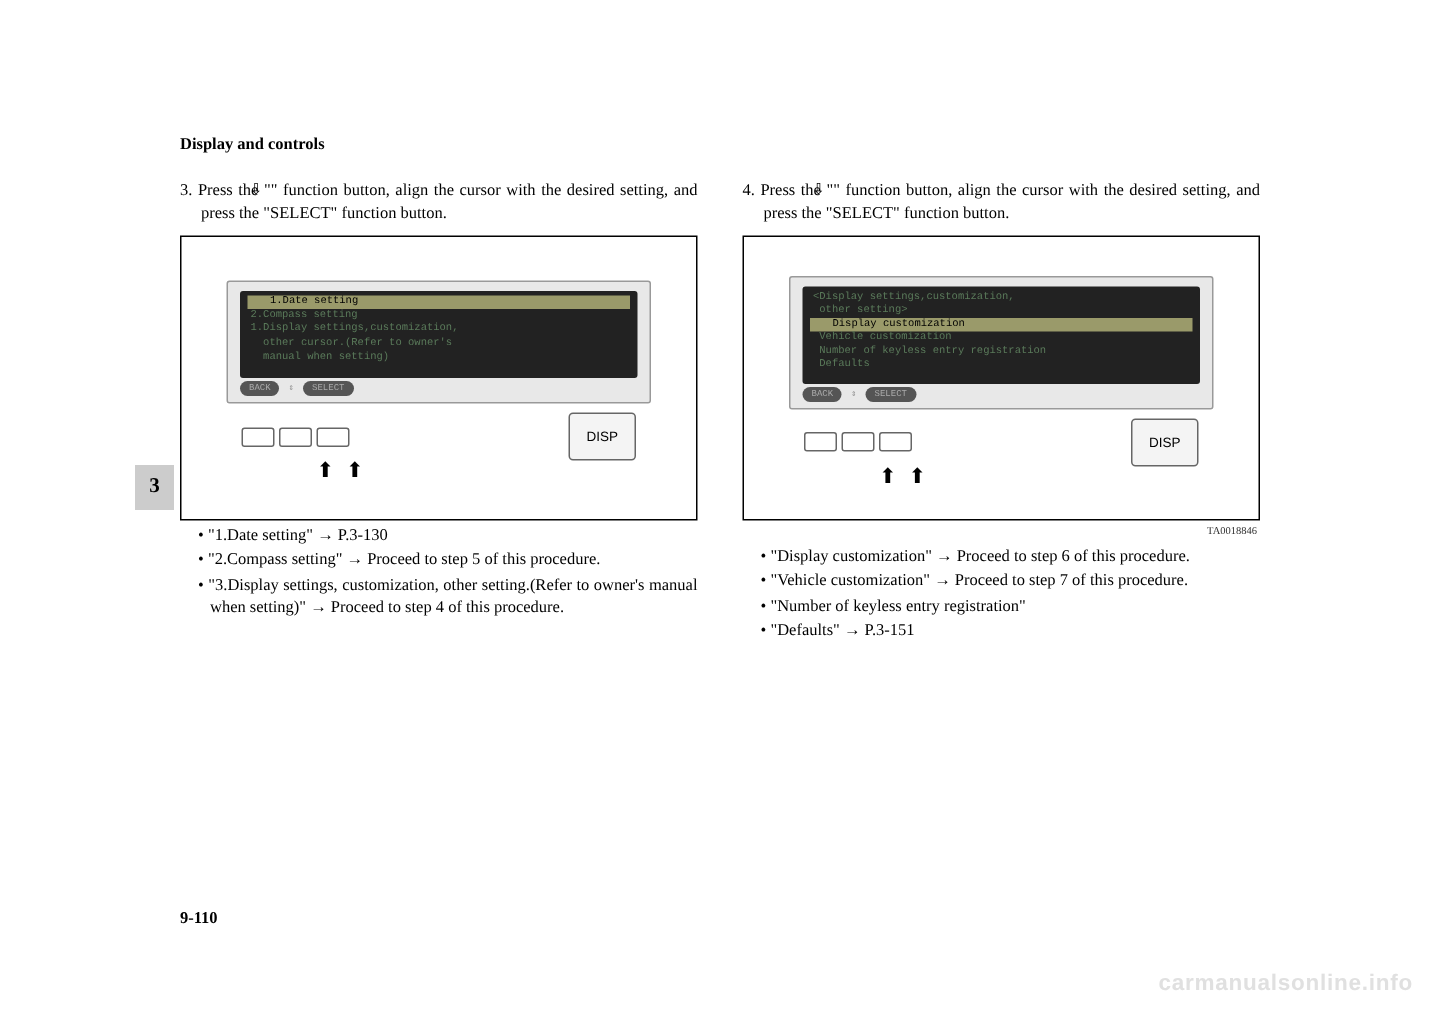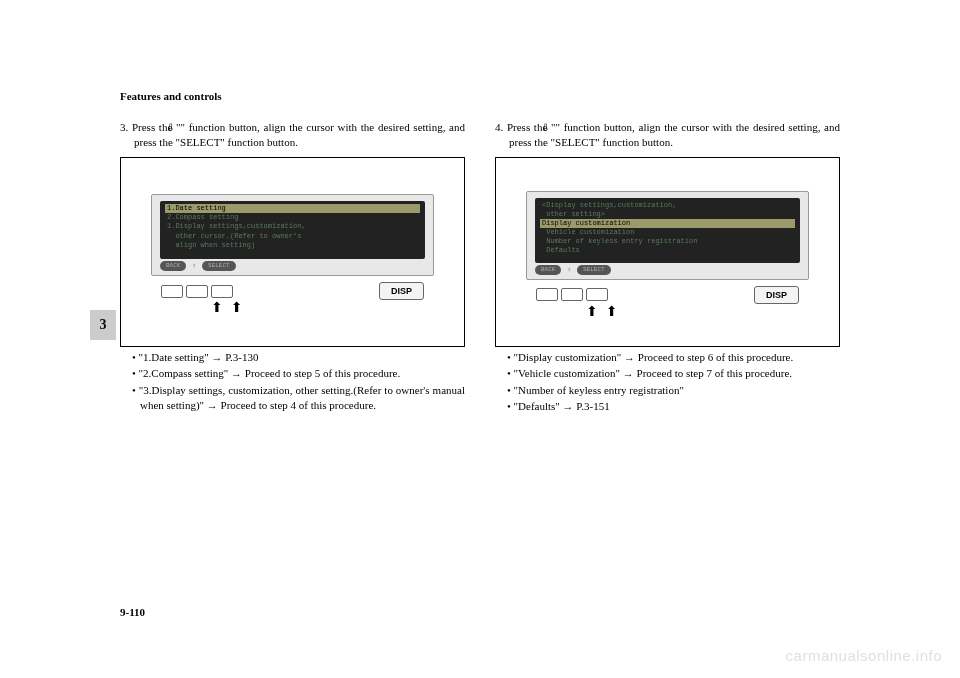"Features and controls" div.header { text: Features -> Display }
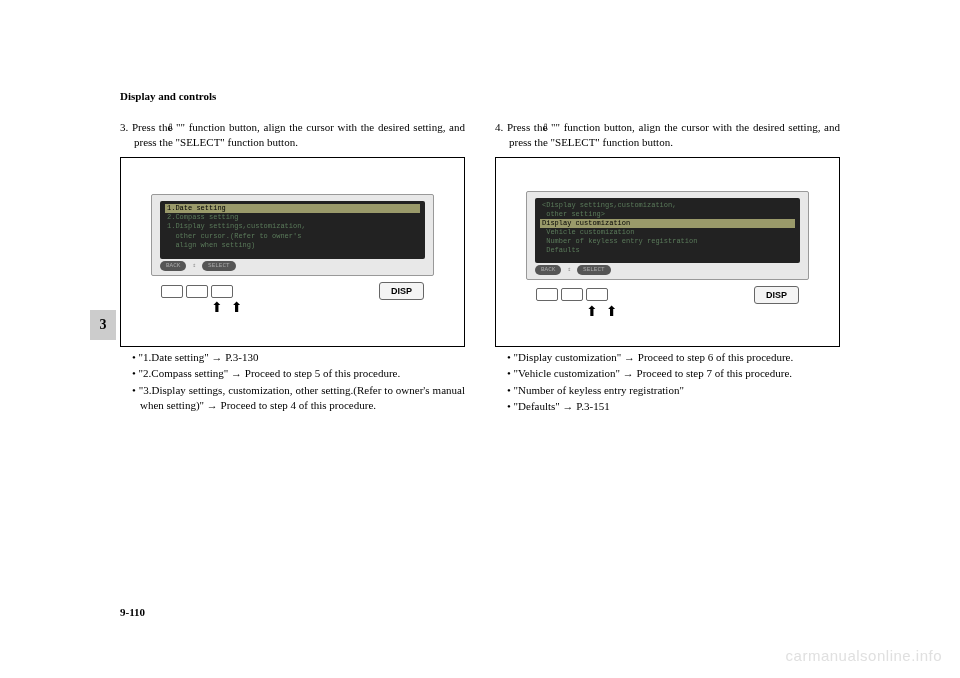"1.Date setting" .screen-inner .hl { padding: 0 2px -> 0 15px }
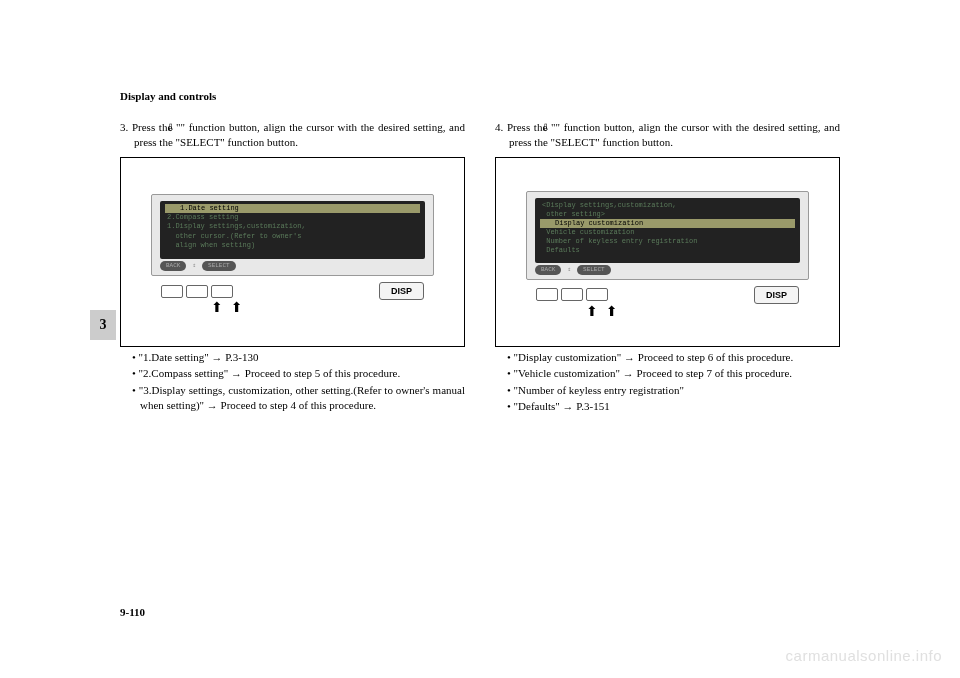"align when setting)" span.row { text: align -> manual }
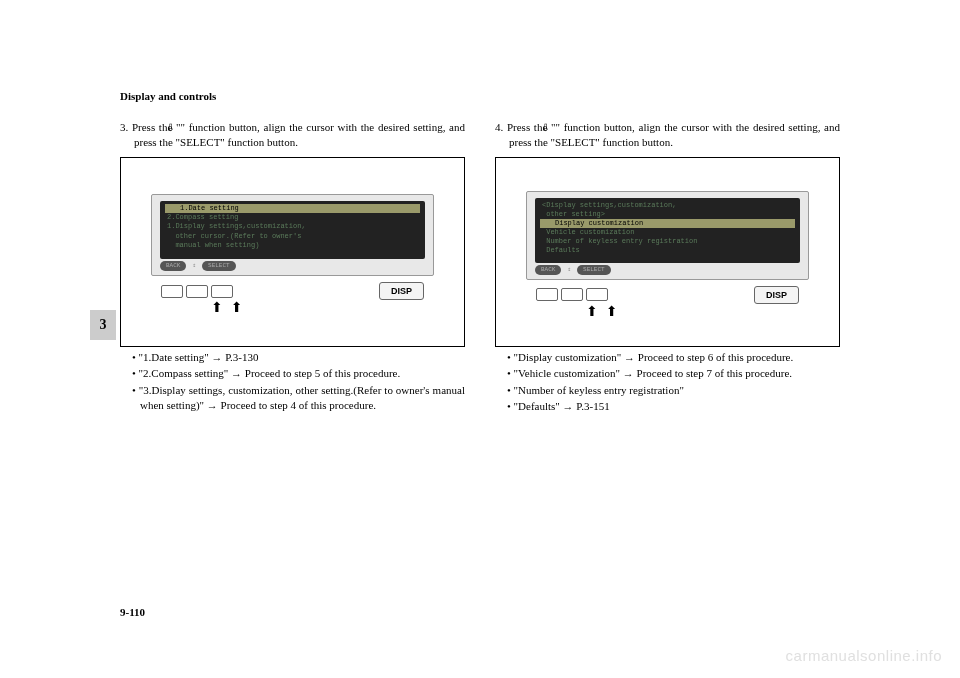"DISP" .disp-btn { font-weight: bold -> normal; height: 18px -> 32px }
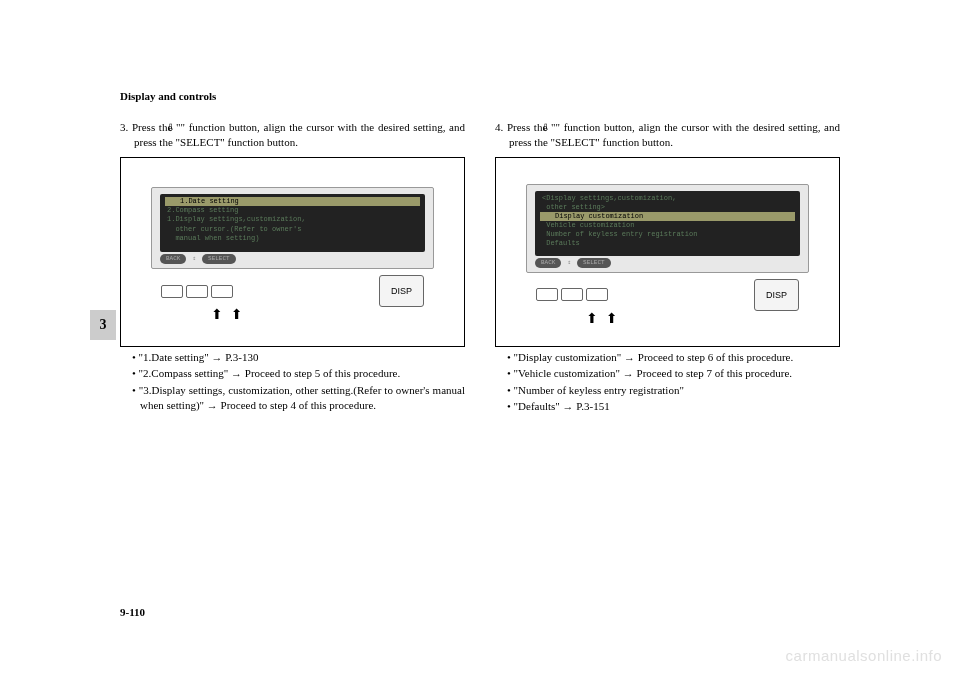"TA0018846" div.figcode { html: none -> <div>TA0018846</div> }
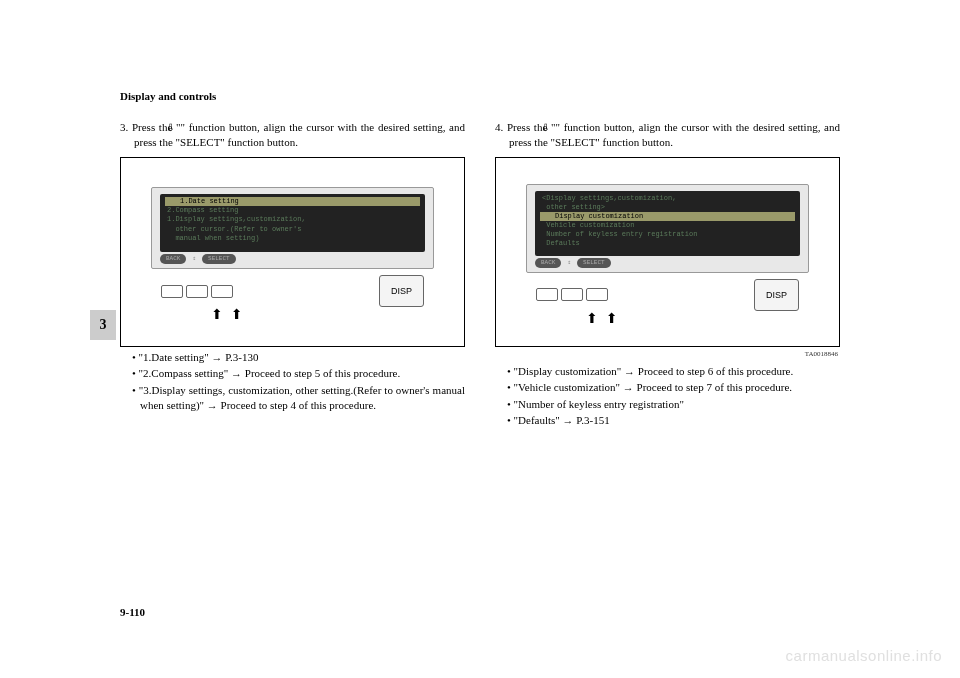"carmanualsonline.info" .watermark { font-weight: none -> bold }
